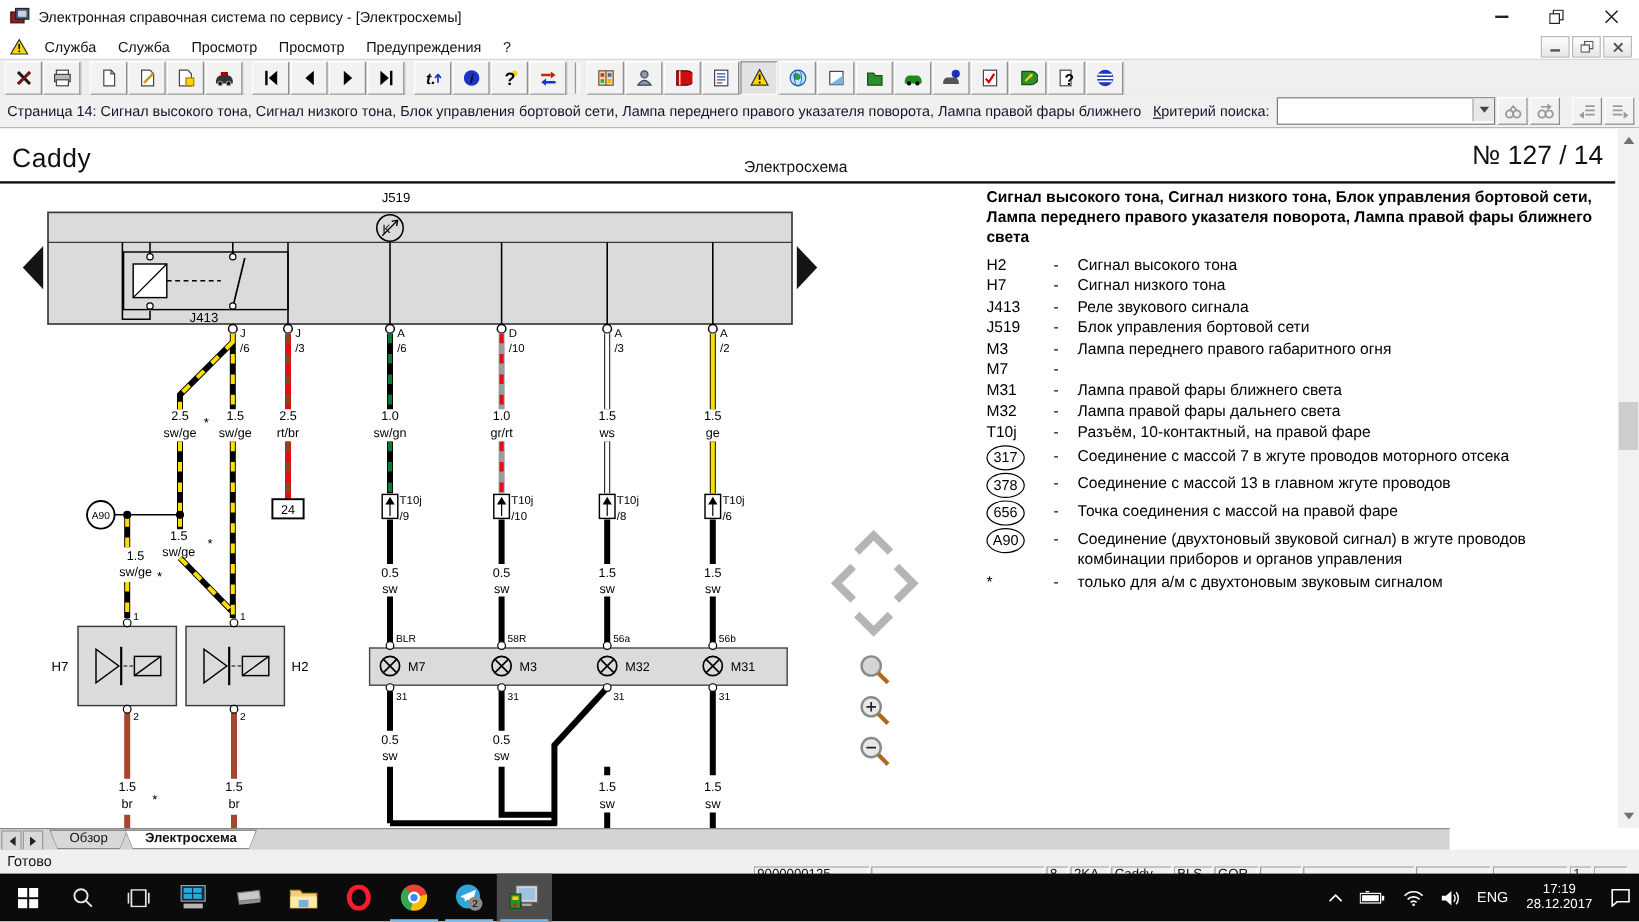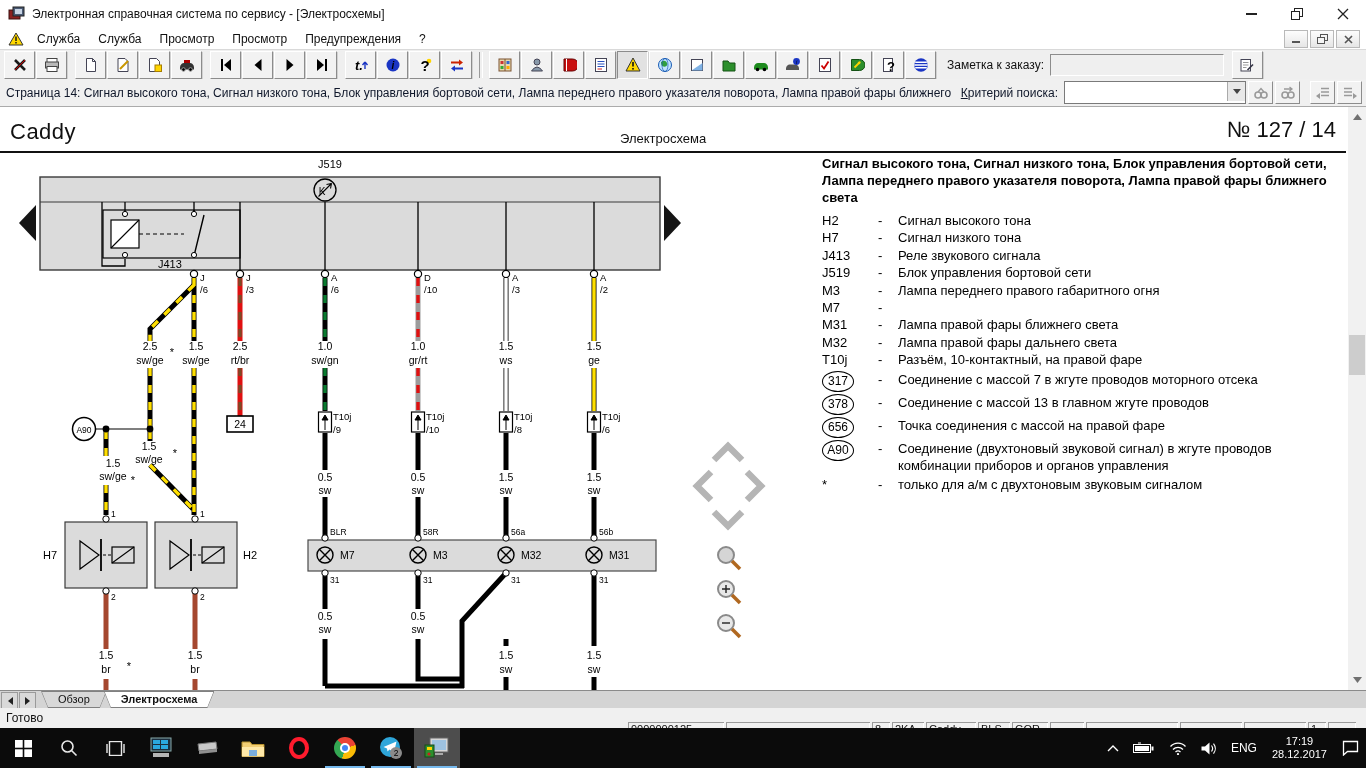"Заметка к заказу:" div { html: <div> <span>Заметка к заказу:</span> <input> <div> <svg> <rect></rect> <path></path> <path></path> </svg> </div> </div> -> none }
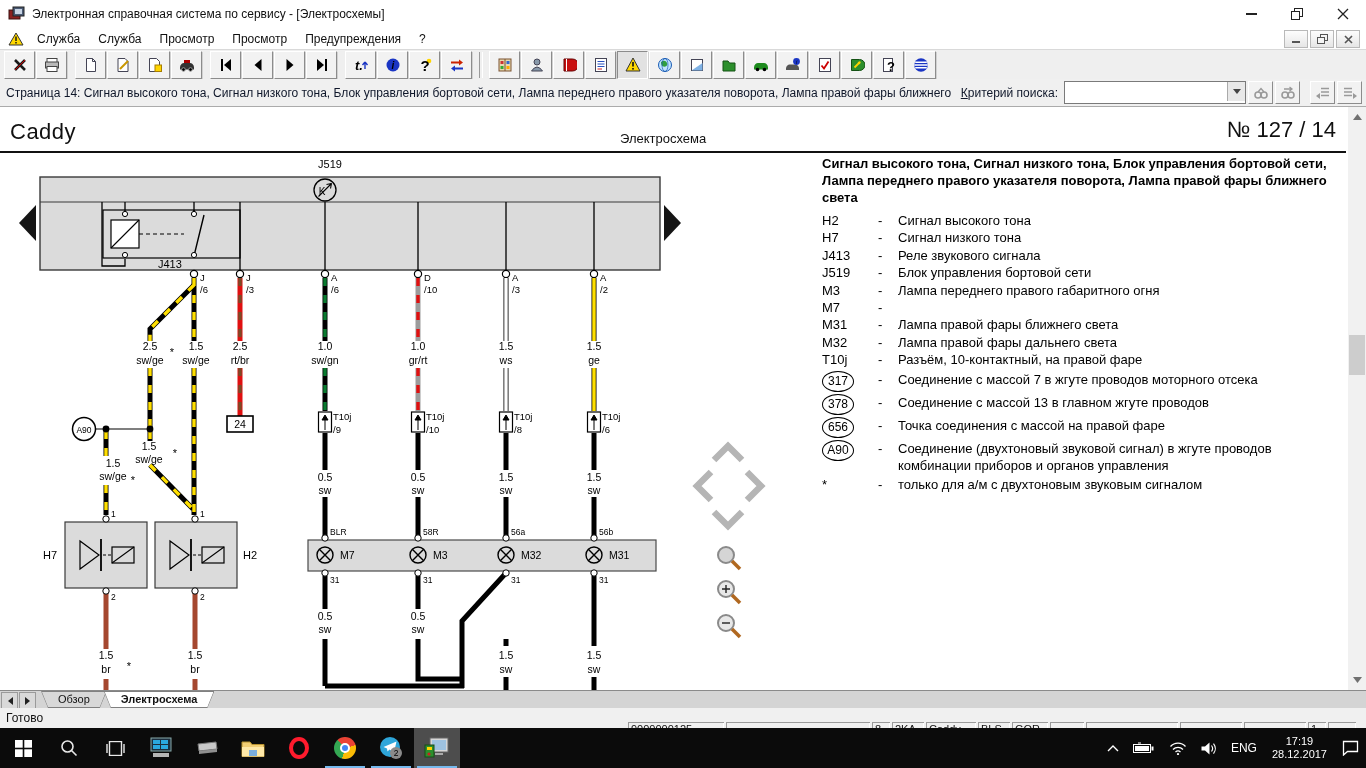"Обзор" #tabbar { width: 1366px -> 1208px }
